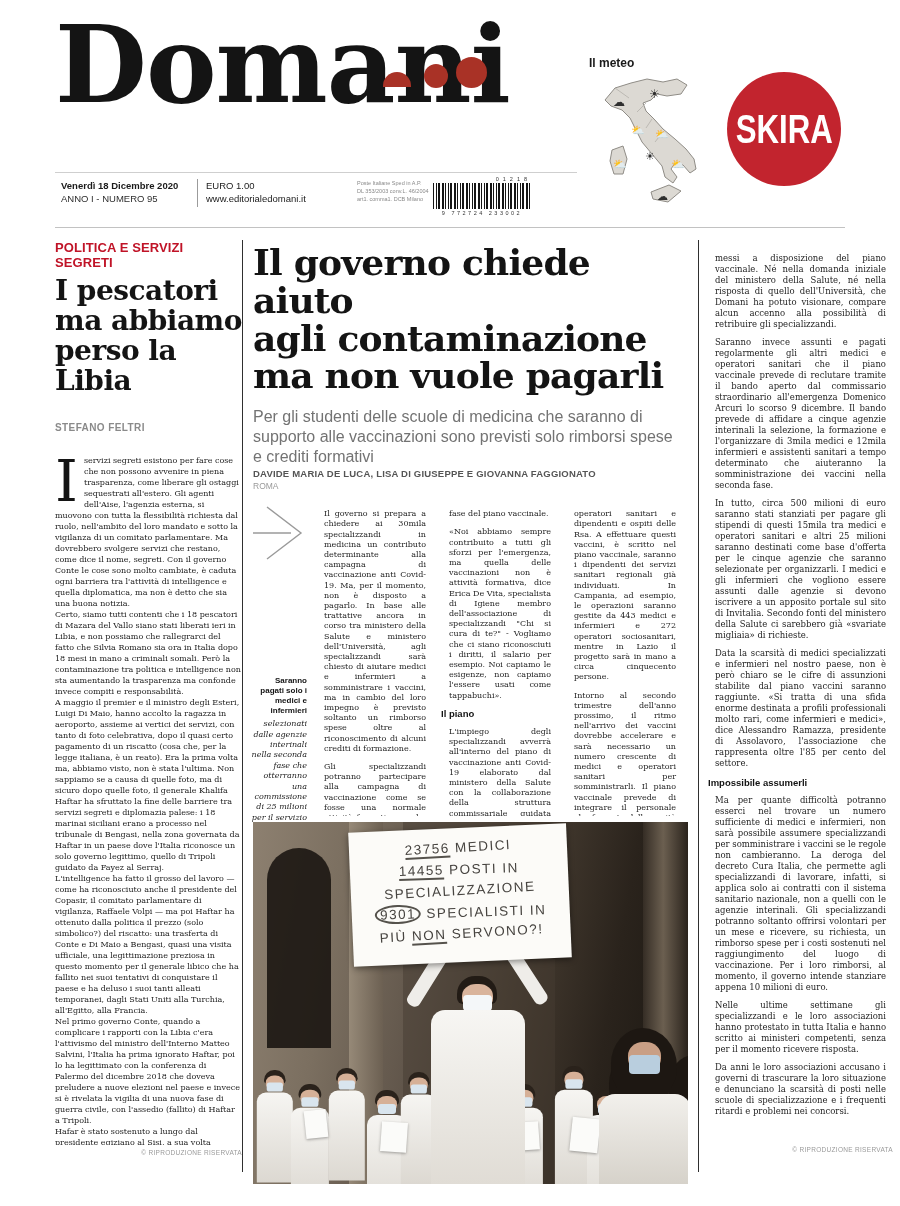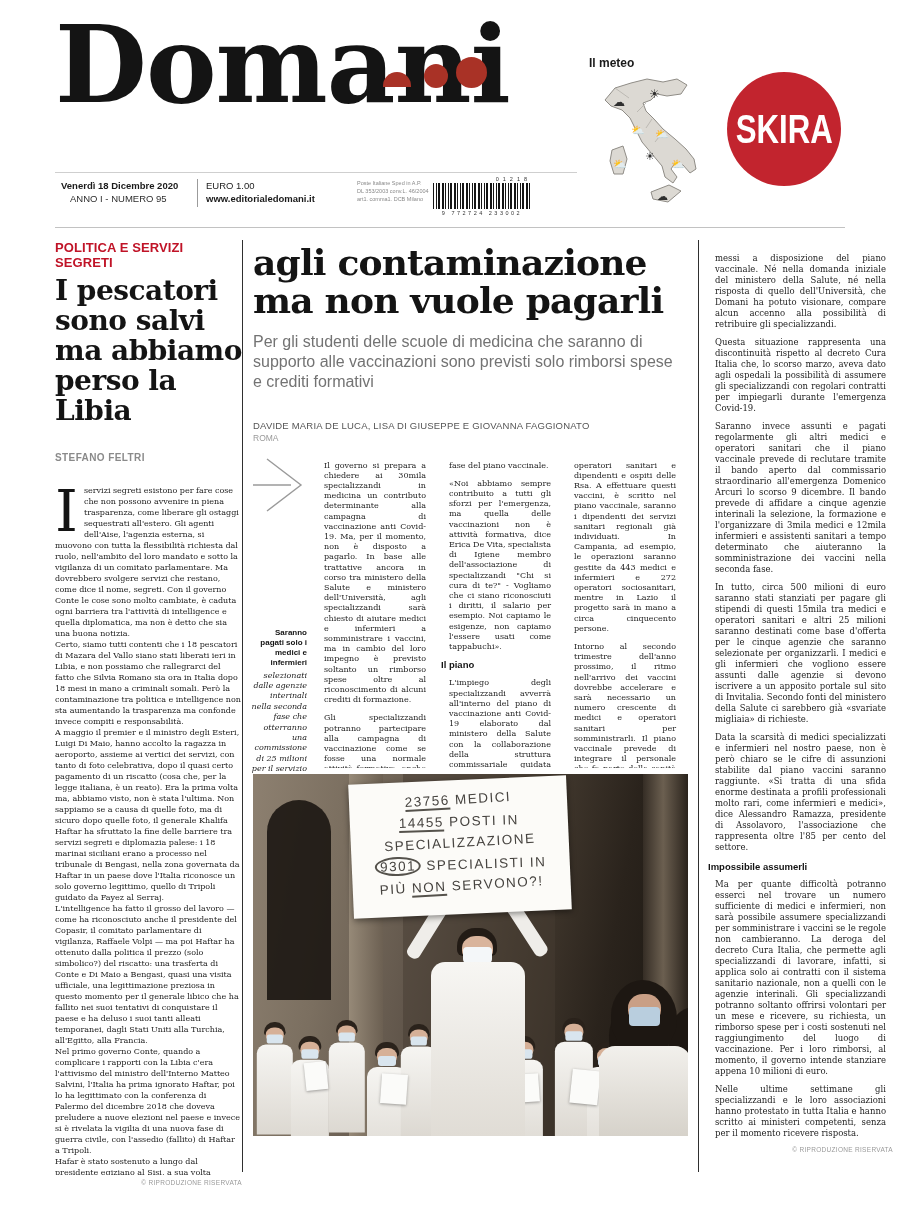"ANNO I - NUMERO 95" .dl-issue { left: 15px -> 6px }
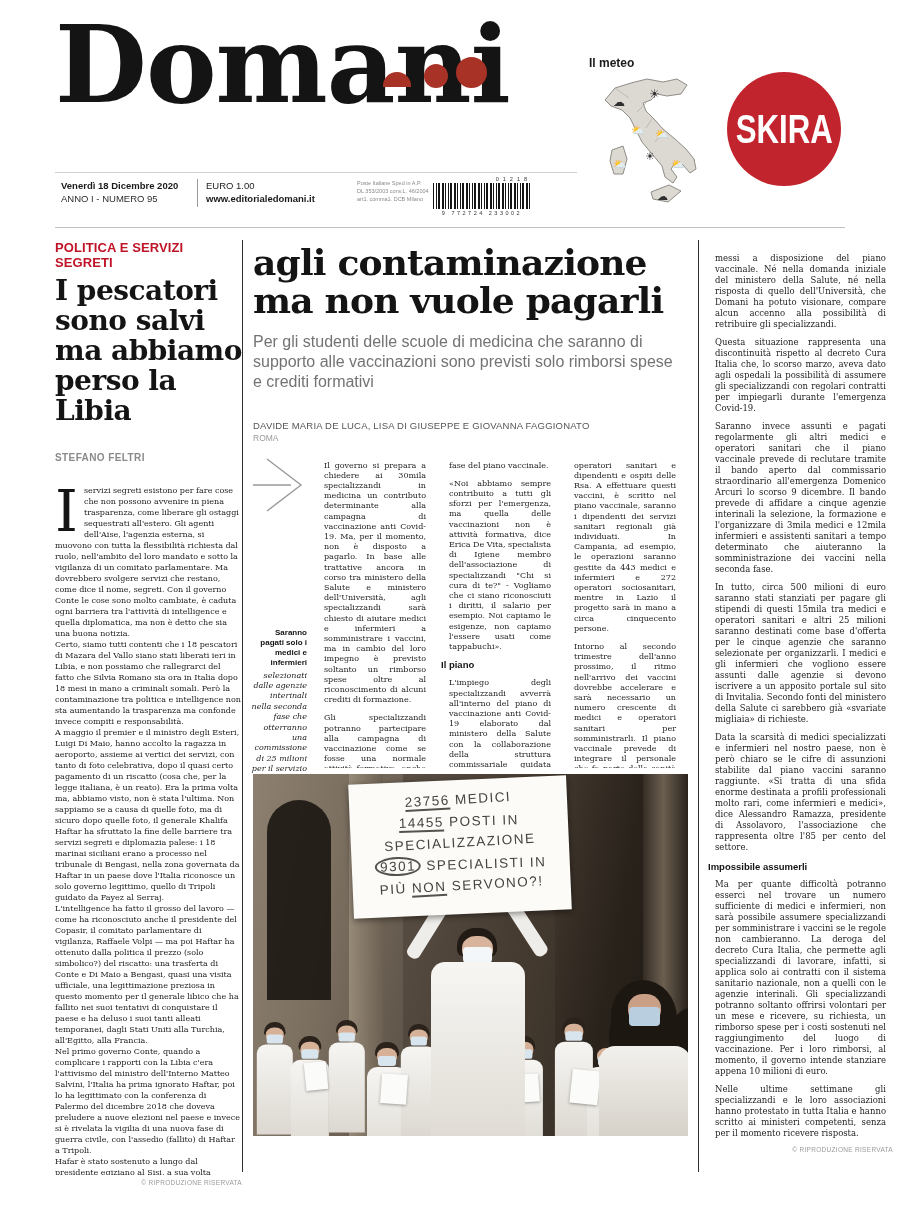"www.editorialedomani.it" .dl-site { font-weight: 700 -> 400 }
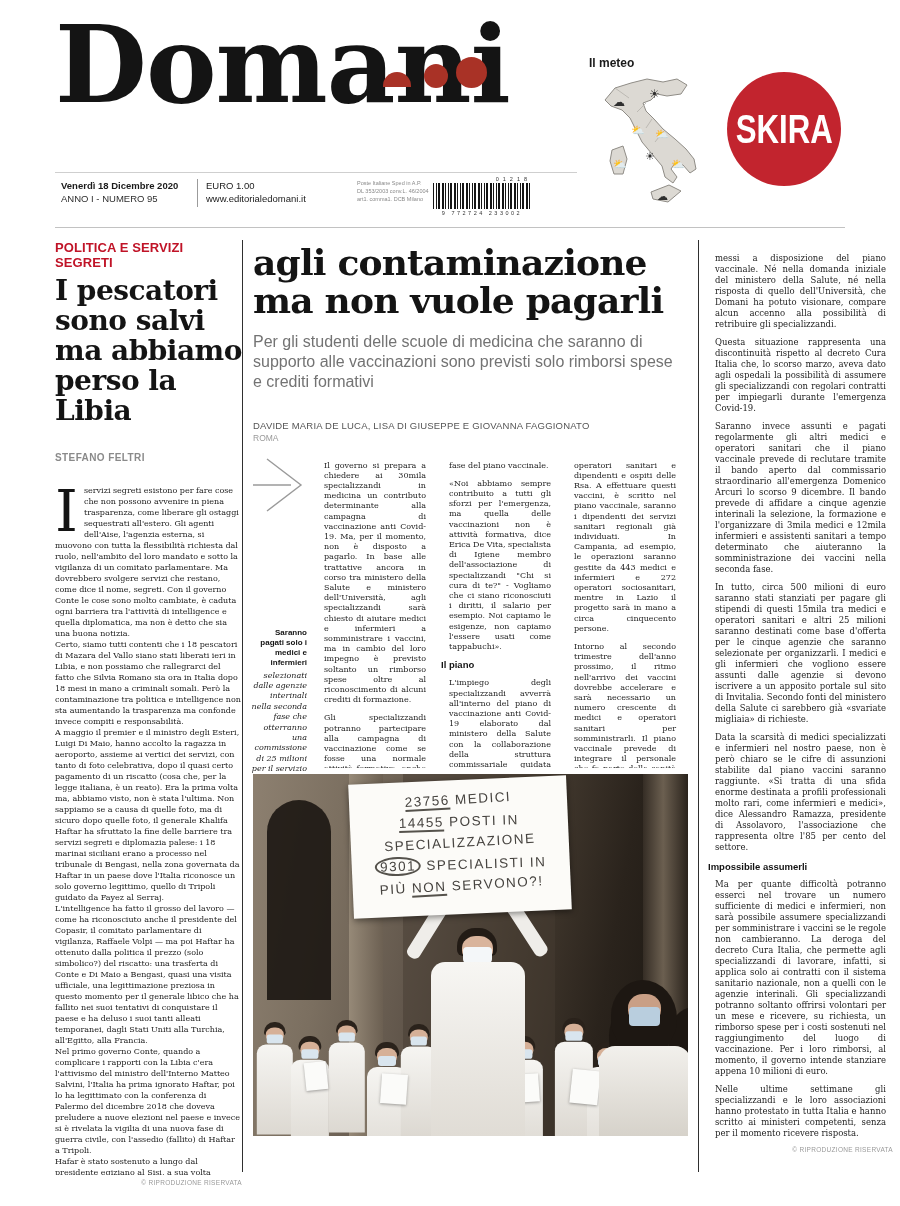"Il governo chiede aiuto" div { html: none -> <div>Il governo chiede aiuto</div> }
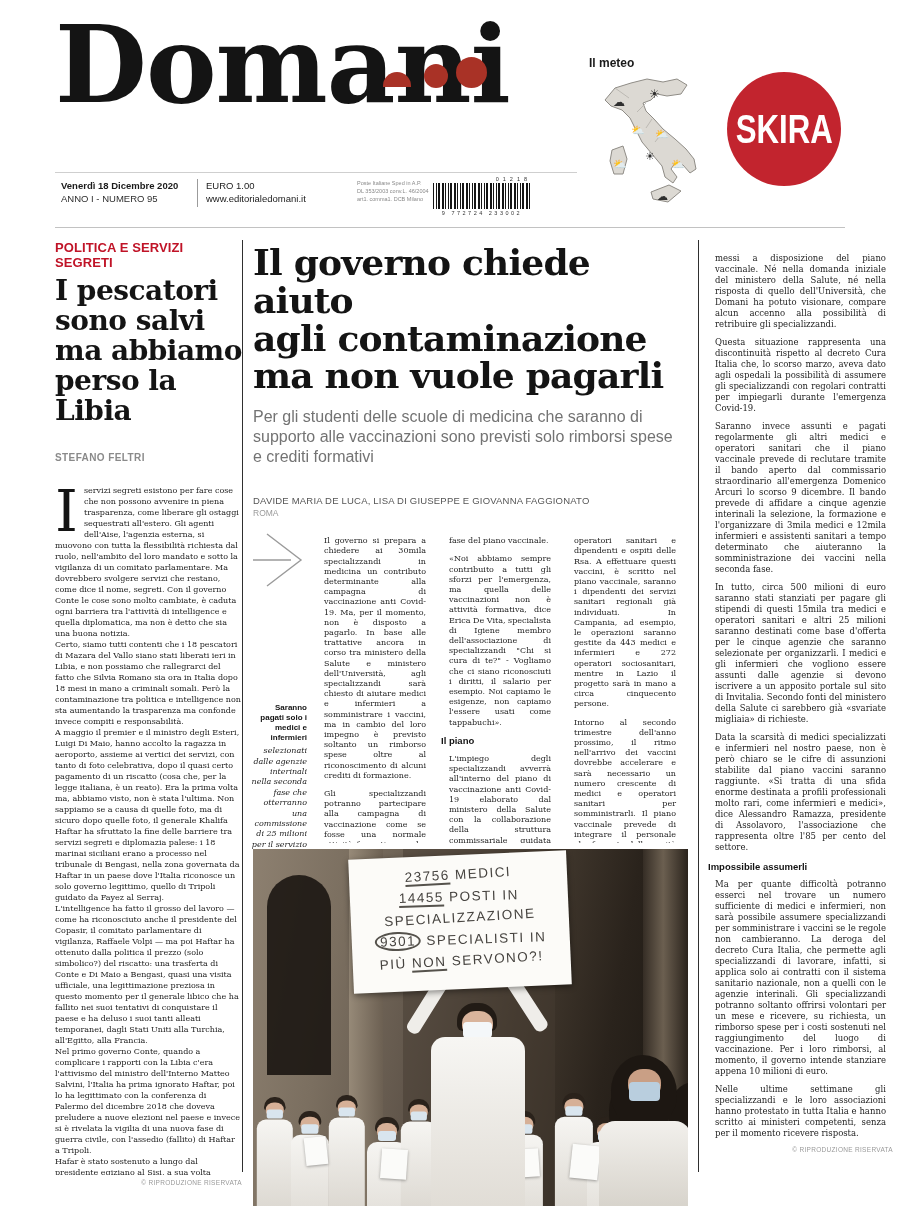"sono salvi" div { html: <div>sono salvi</div> -> none }
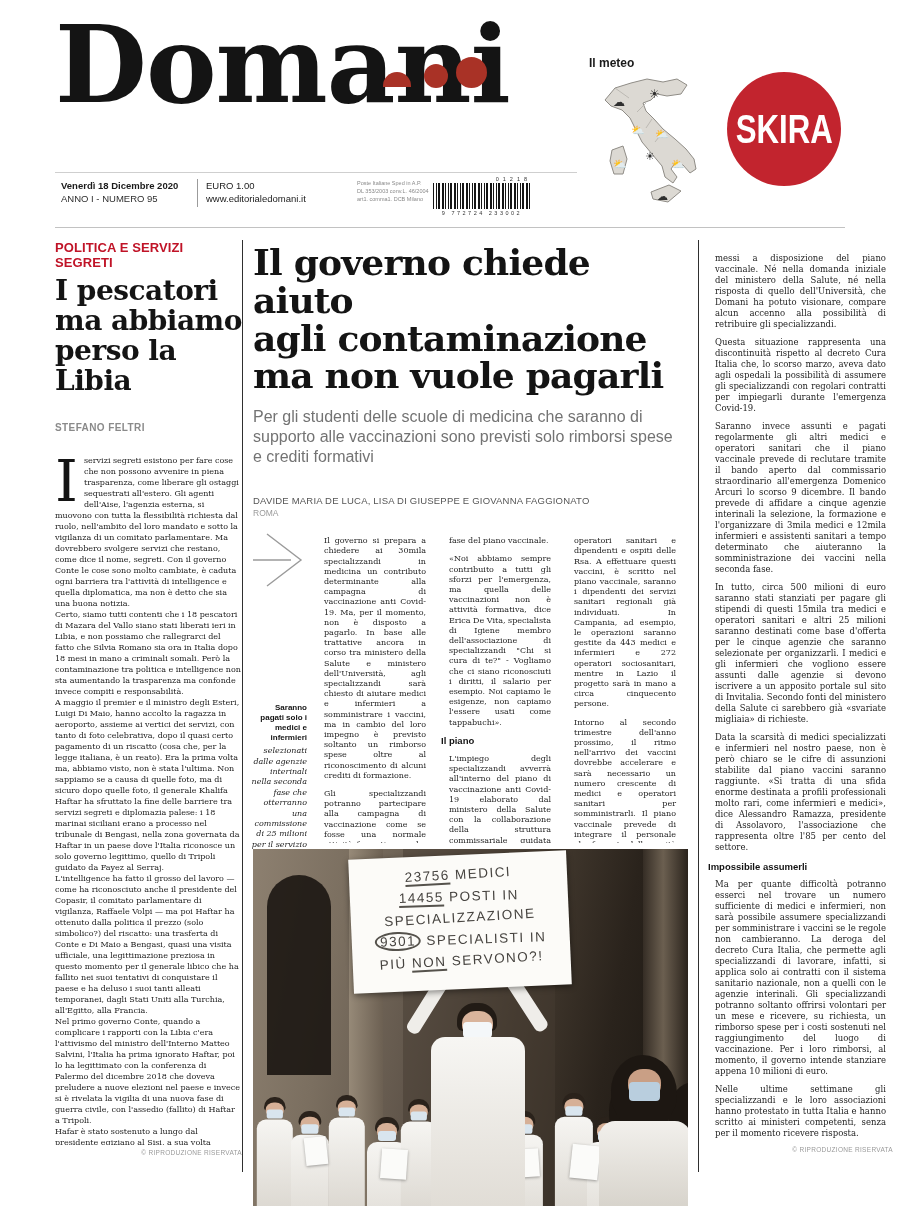"Questa situazione rappresenta una" p { html: <p>Questa situazione rappresenta una discontinuità rispetto al decreto Cura Italia che, lo scorso marzo, aveva dato agli ospedali la possibilità di assumere gli specializzandi con regolari contratti per impiegarli durante l'emergenza Covid-19.</p> -> none }
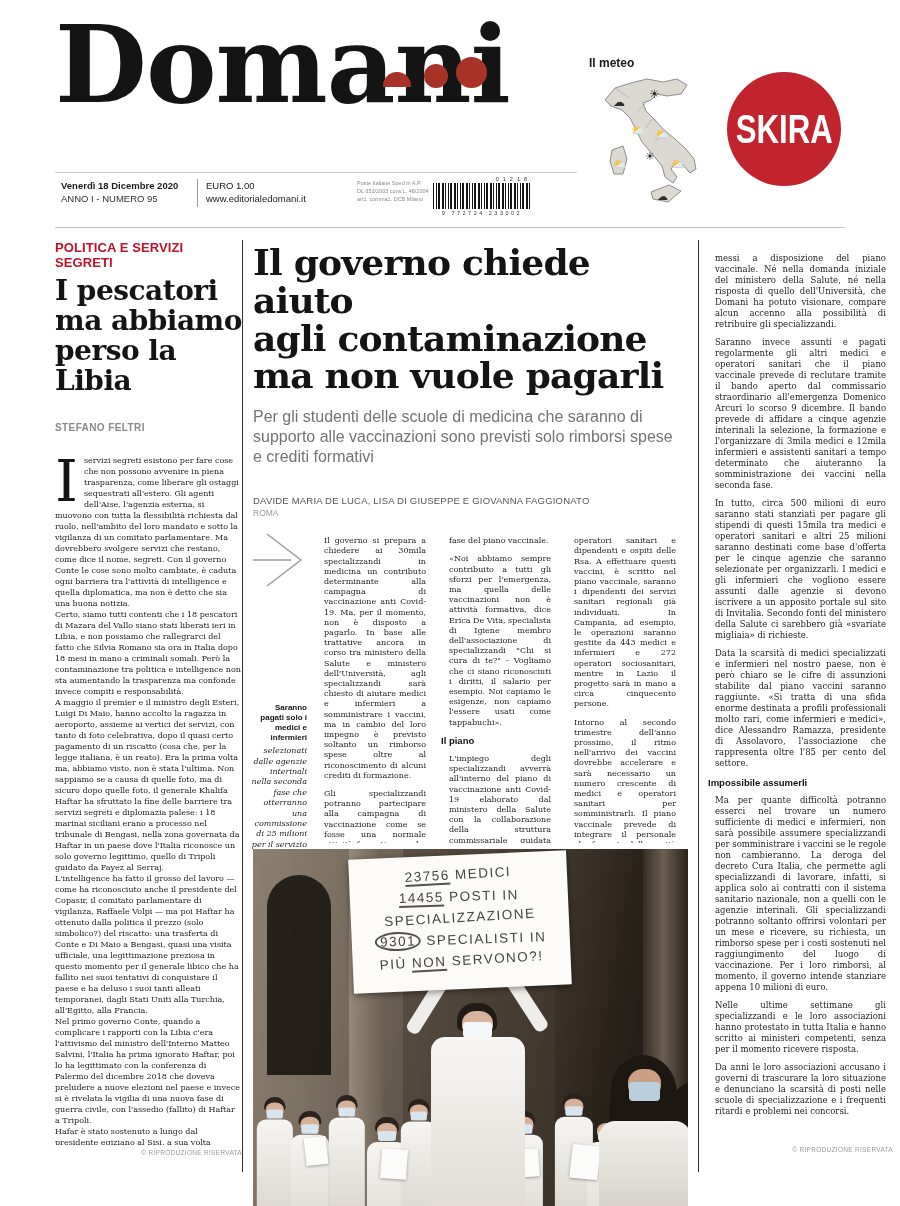"DAVIDE MARIA DE LUCA, LISA" .main-byline { font-weight: 400 -> 700; margin-top: 28px -> 1px }
